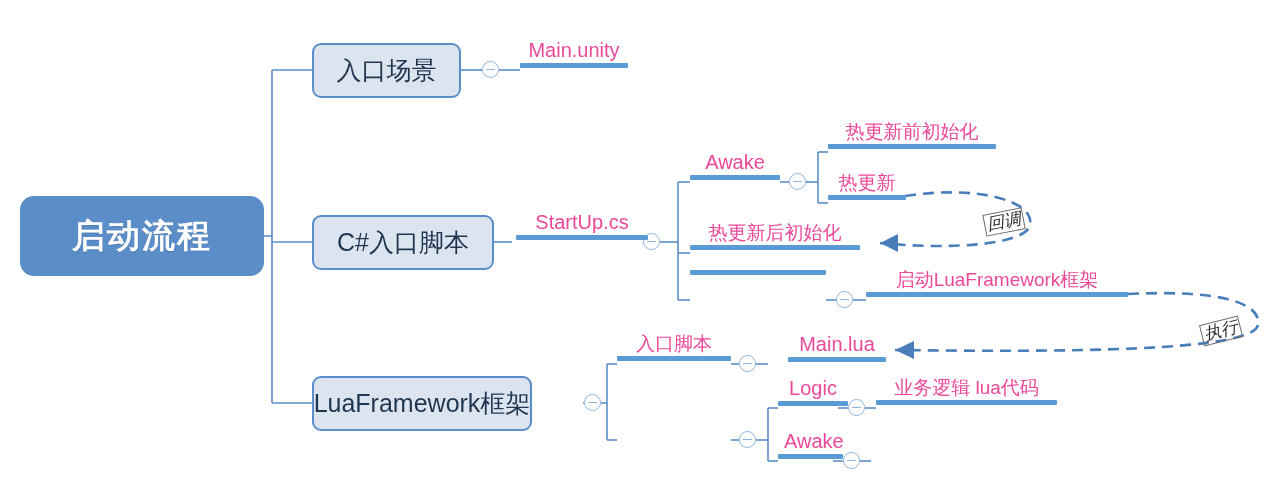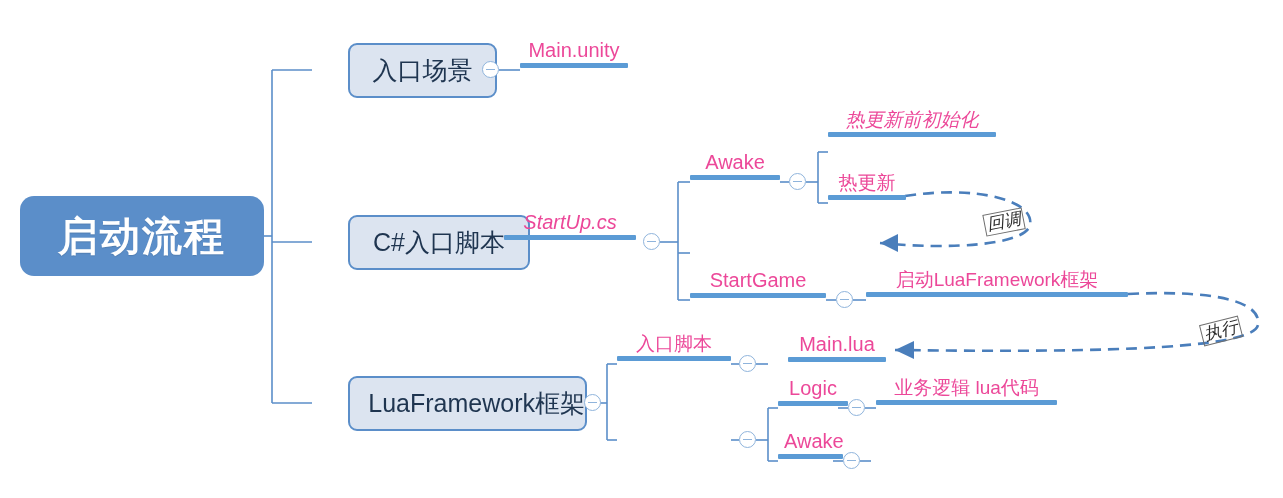"入口场景" .node.level1 { margin-left: 36px -> none }
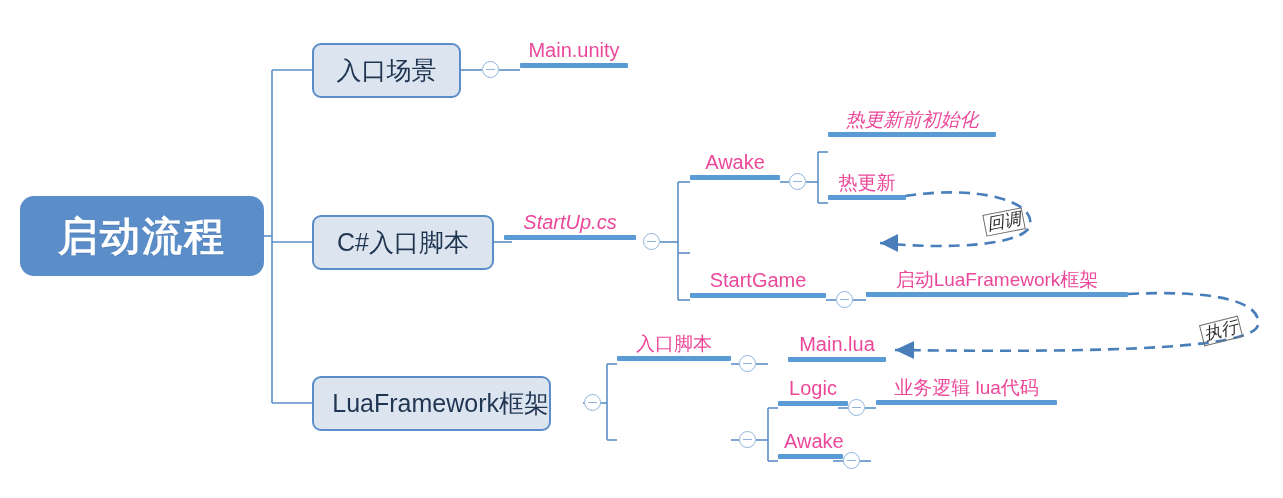"热更新前初始化" div.ul-node { font-style: italic -> none; top: 110px -> 122px }
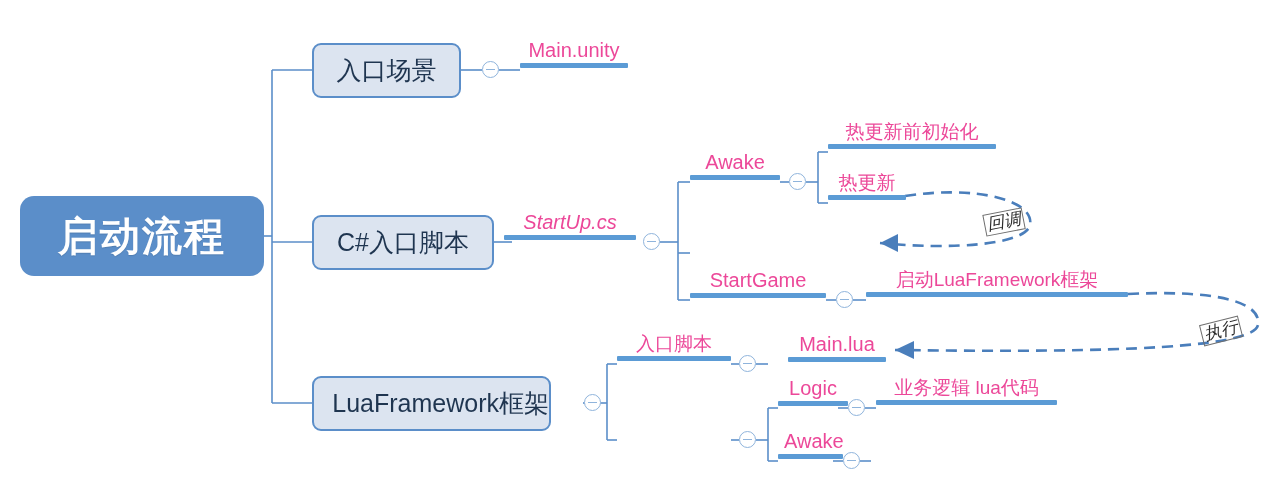"启动流程" .node.root { font-size: 40px -> 33px }
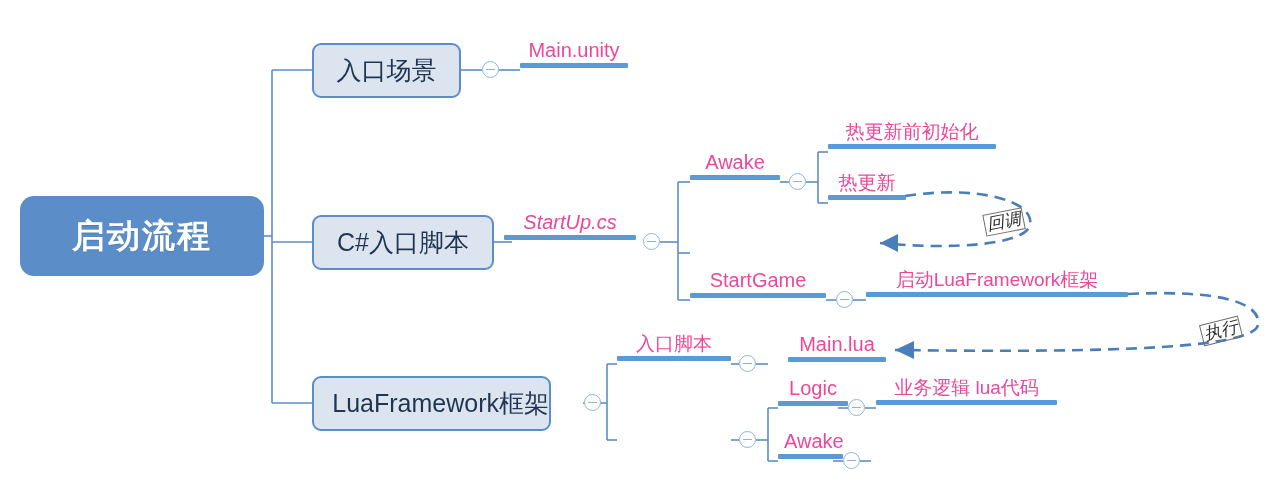"StartUp.cs" div.ul-node { font-style: italic -> none; left: 504px -> 516px }
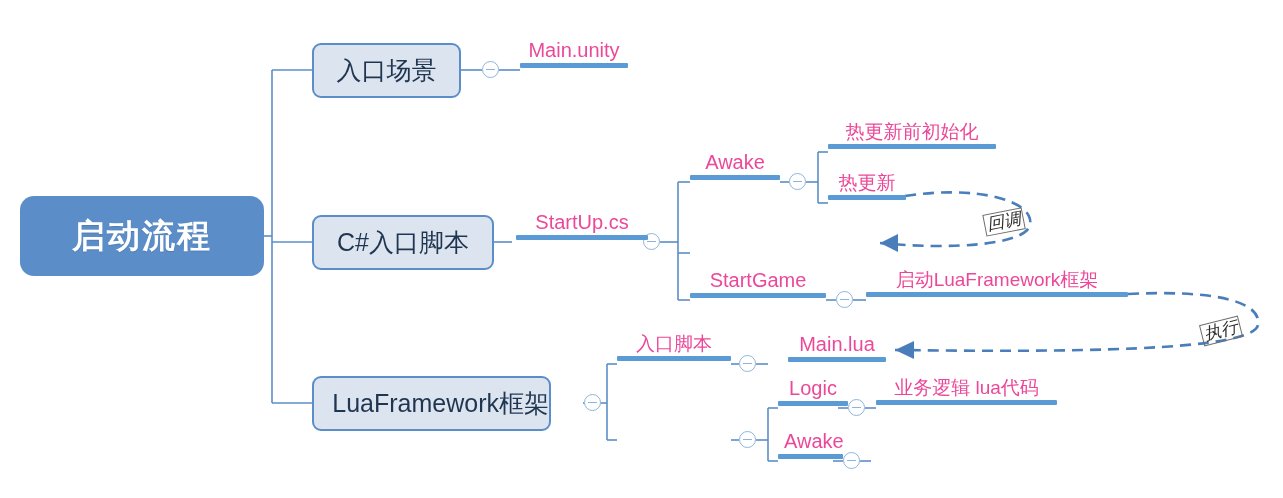"热更新后初始化" div.ul-node { html: none -> <div> <span>热更新后初始化</span> <span></span> </div> }
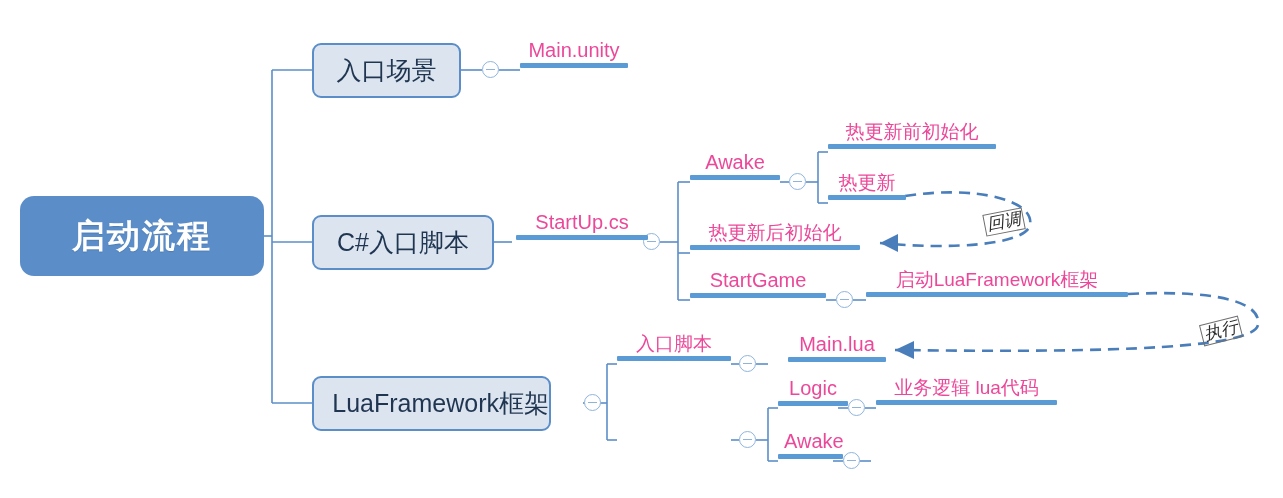"StartGame" span.t { html: <span>StartGame</span> -> none }
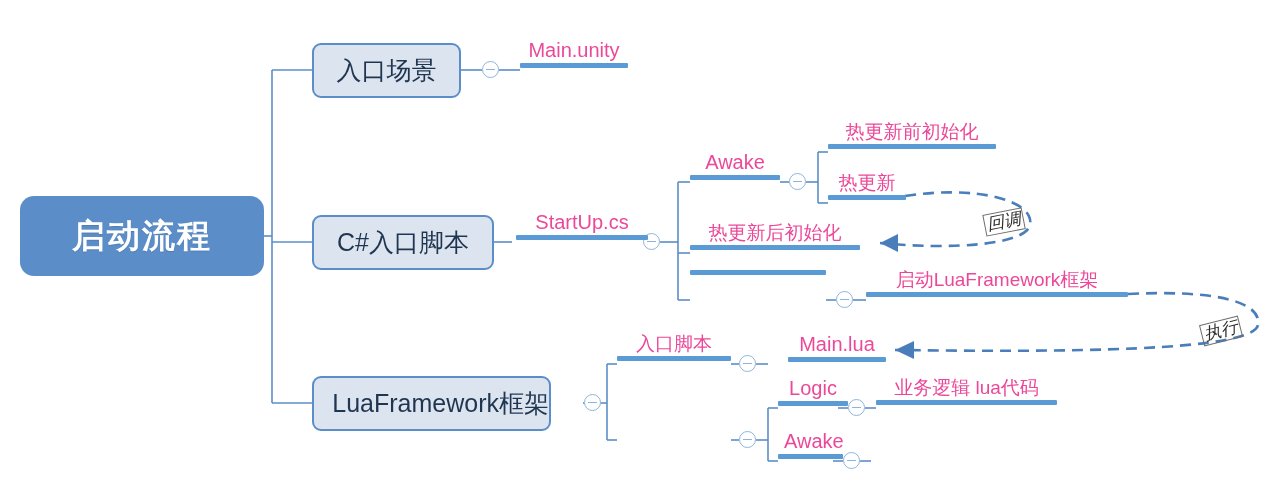"LuaFramework框架" div.node { justify-content: flex-end -> none; width: 239px -> 220px }
